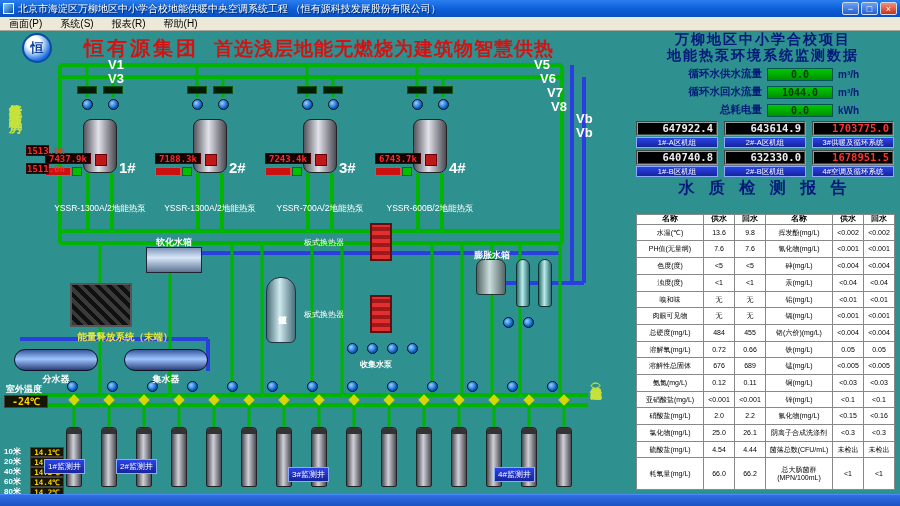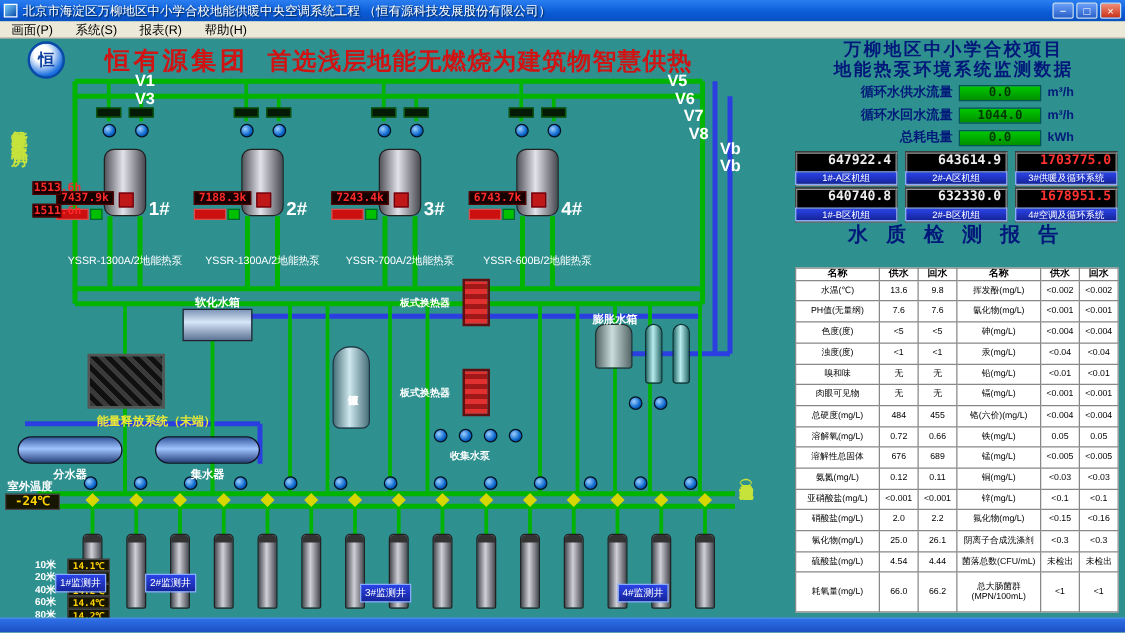"647922.4" .meter { height: 28px -> 15px }
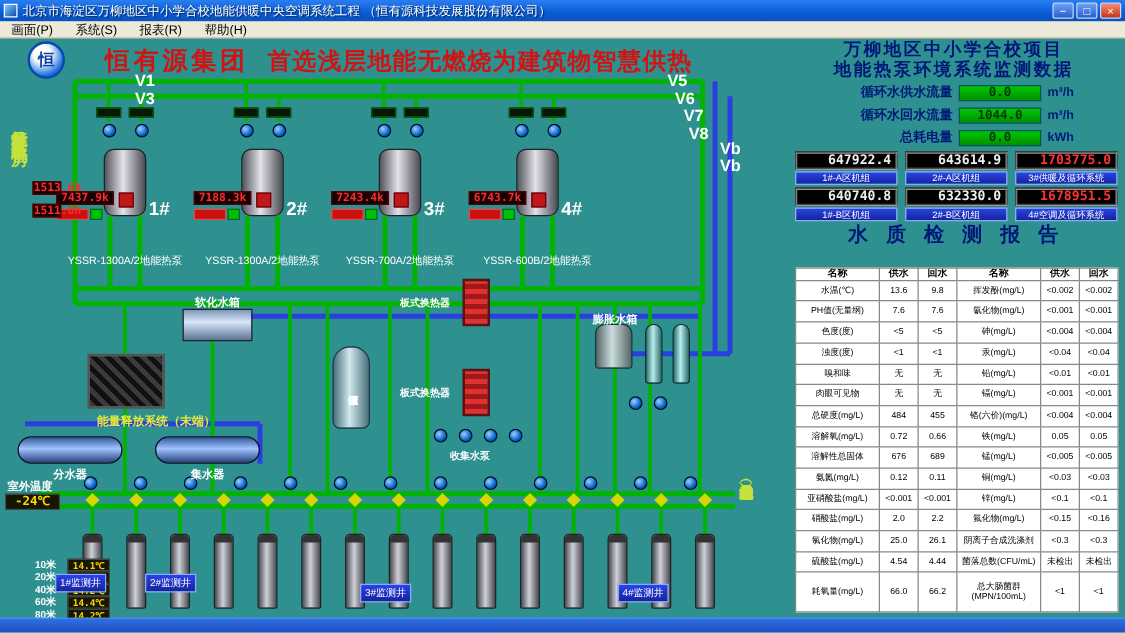"板式换热器" .hxlab { font-weight: bold -> normal; margin-left: 16px -> none }
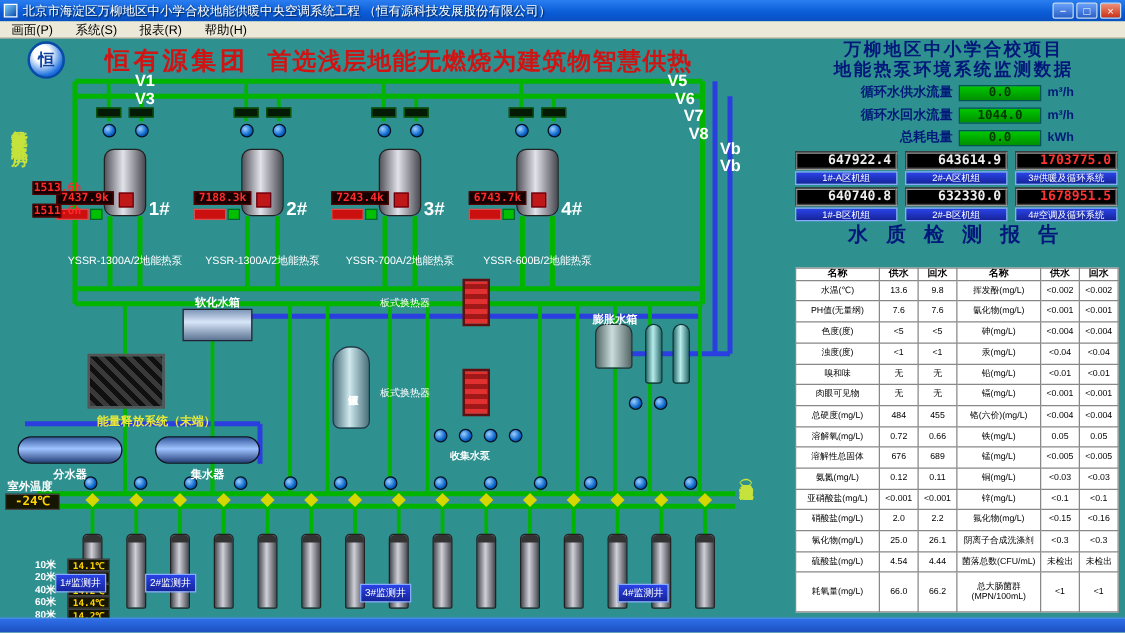"10米" .depthrow { margin-left: 24px -> none }
